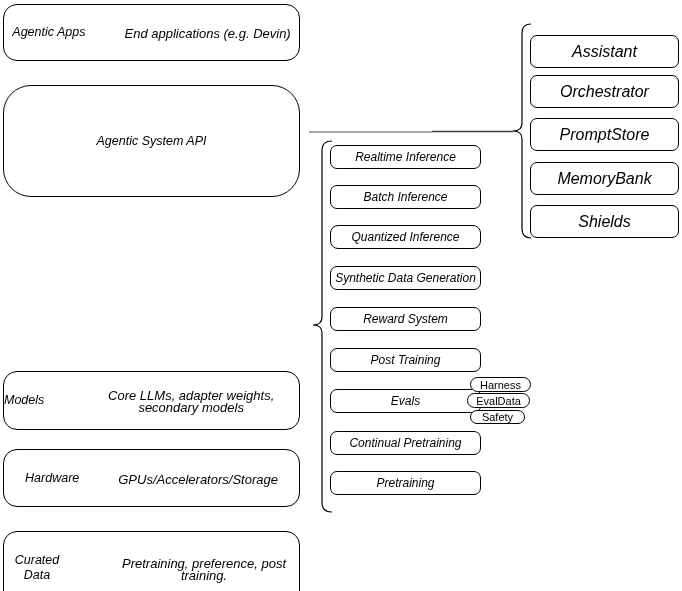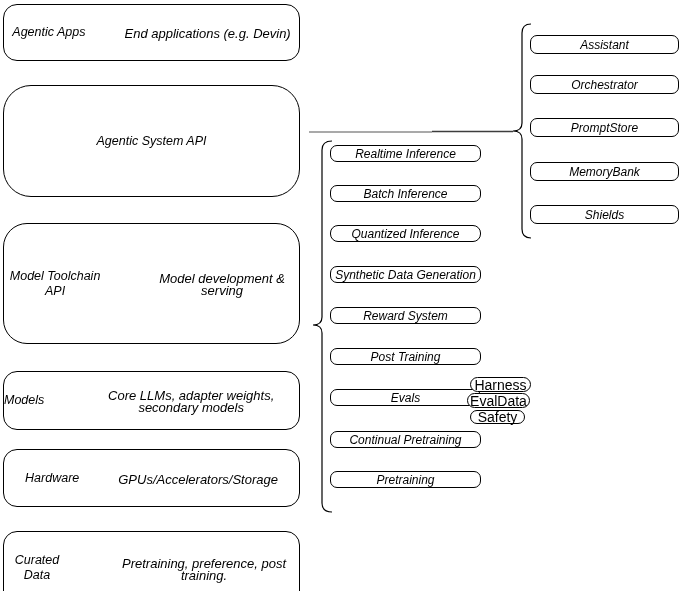"Assistant" .rbox { font-size: 12px -> 16px; height: 19px -> 33px }
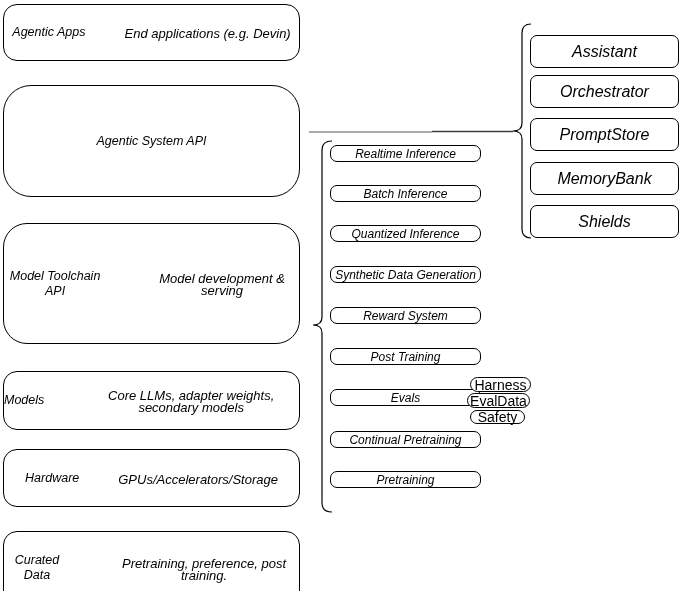"Realtime Inference" .mbox { height: 17px -> 24px }
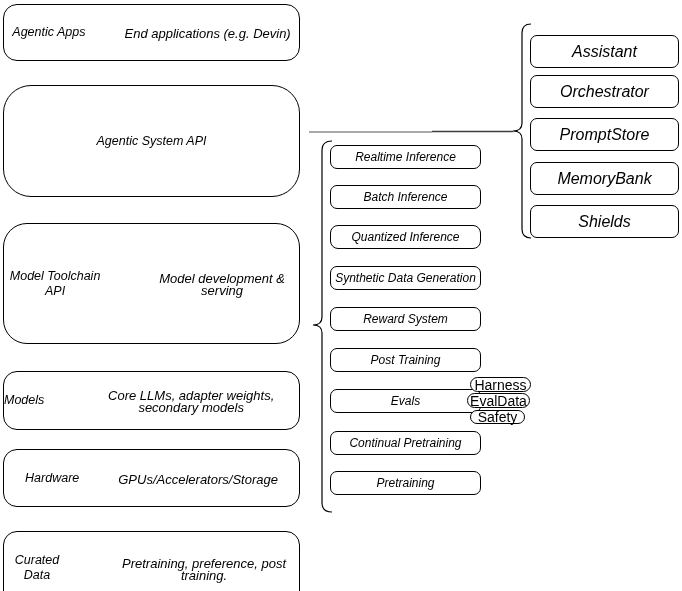"Model Toolchain API" div.node { html: <div> <div>Model Toolchain API</div> <div>Model development &amp; serving</div> </div> -> none }
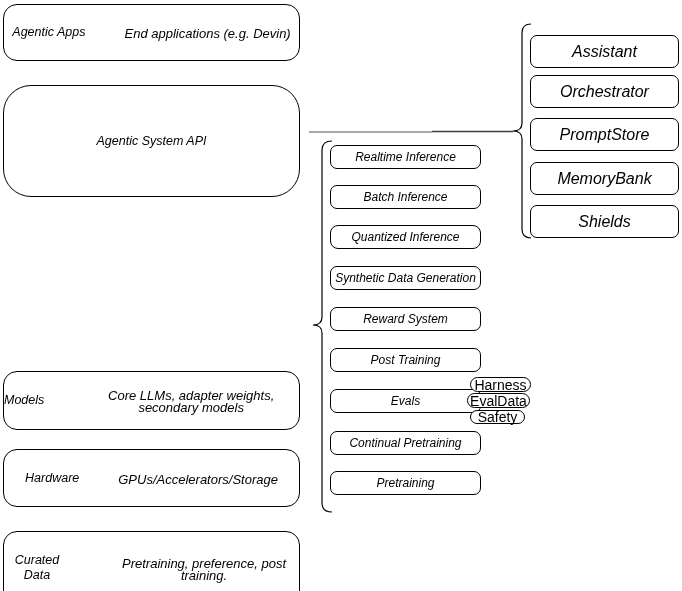"Harness" .pill { font-size: 14px -> 11px }
